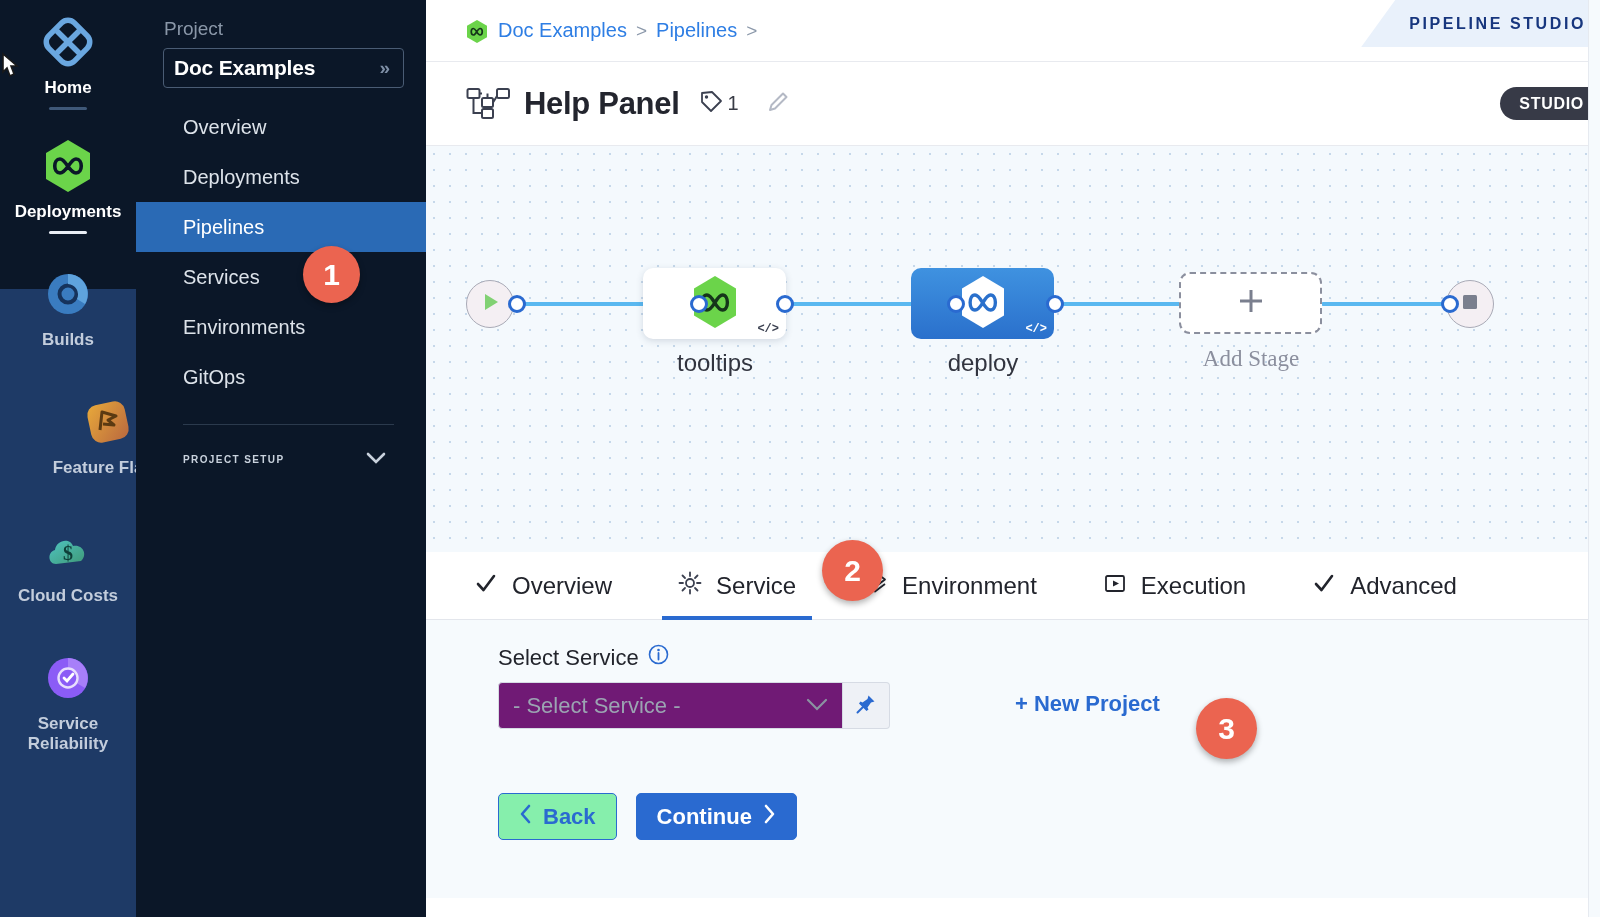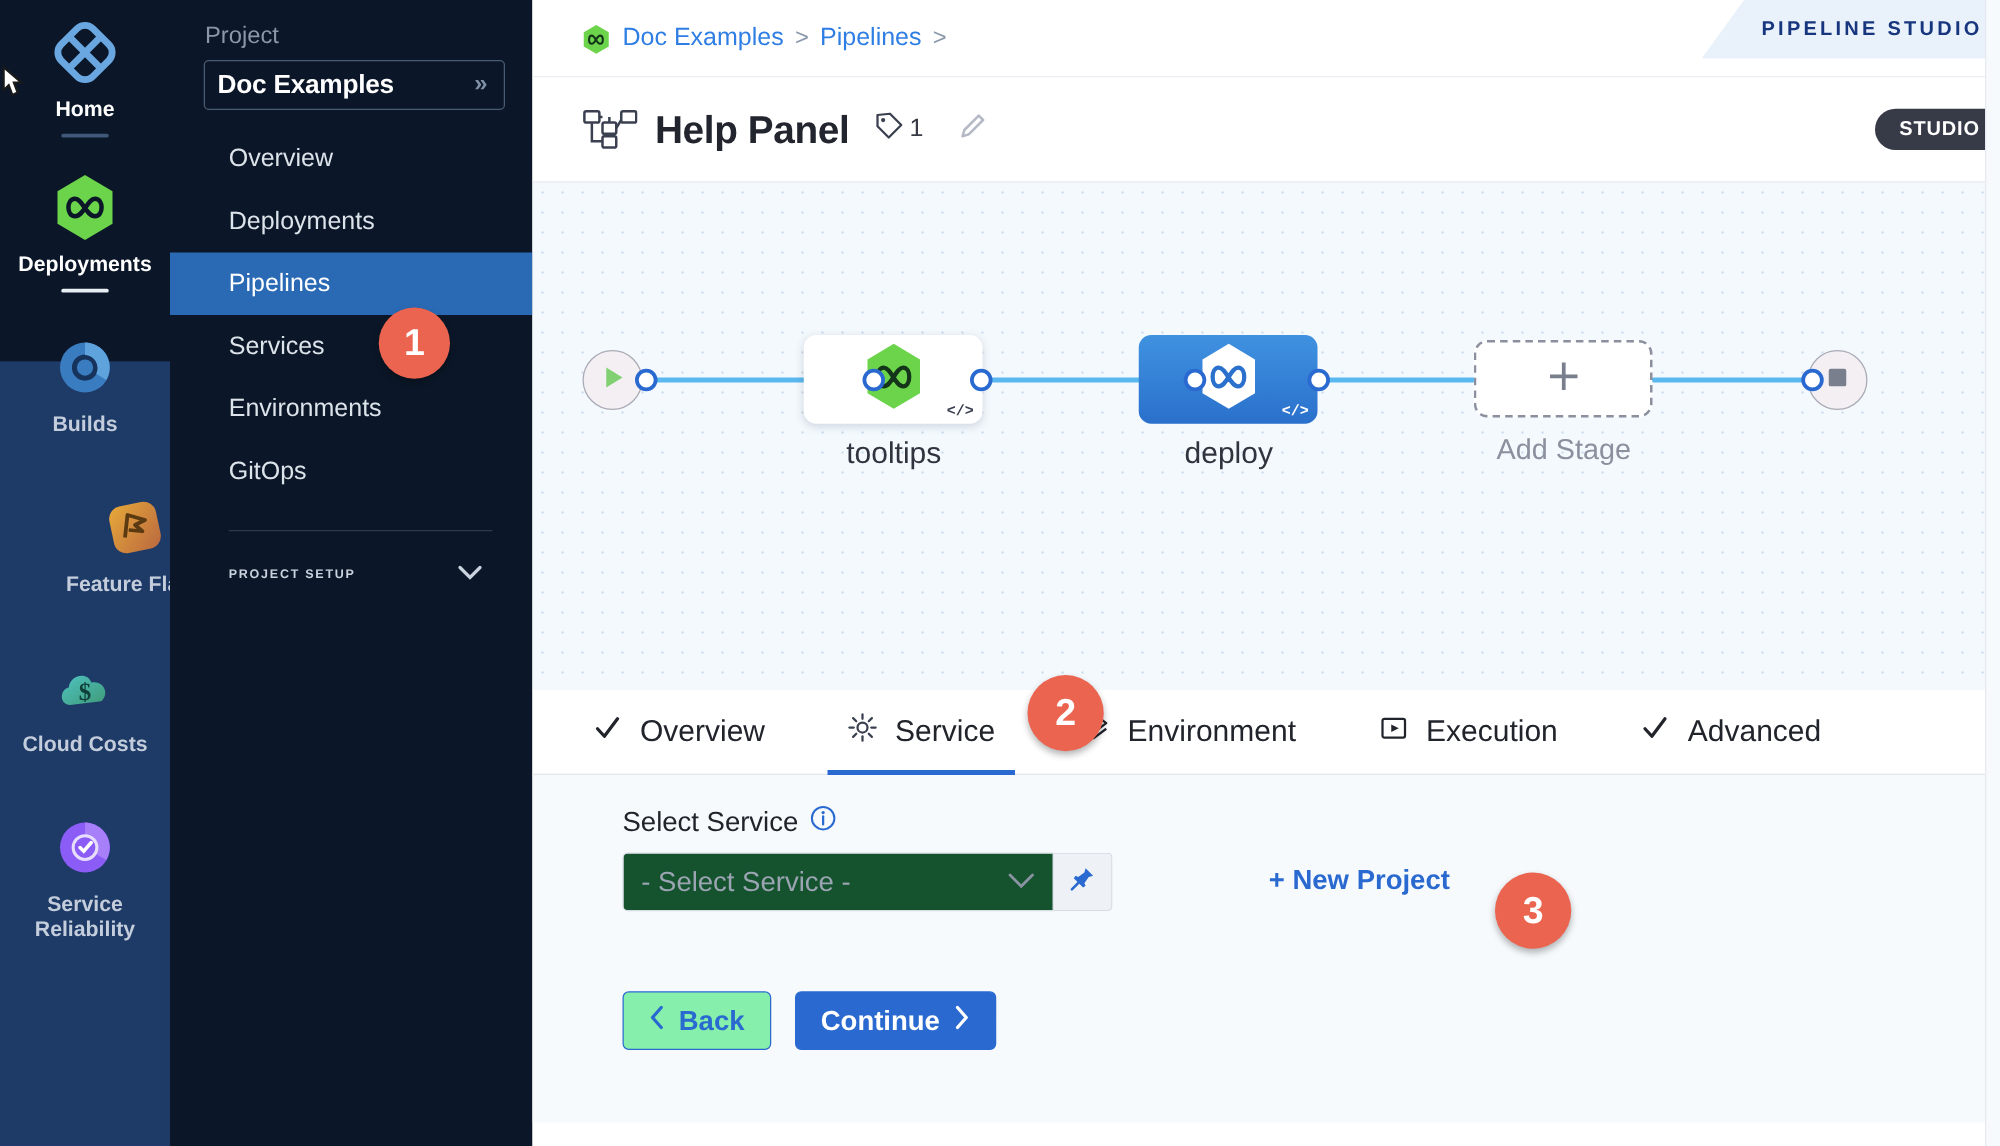"Add Stage" .addstage-label { font-family: none -> Liberation Serif, serif }
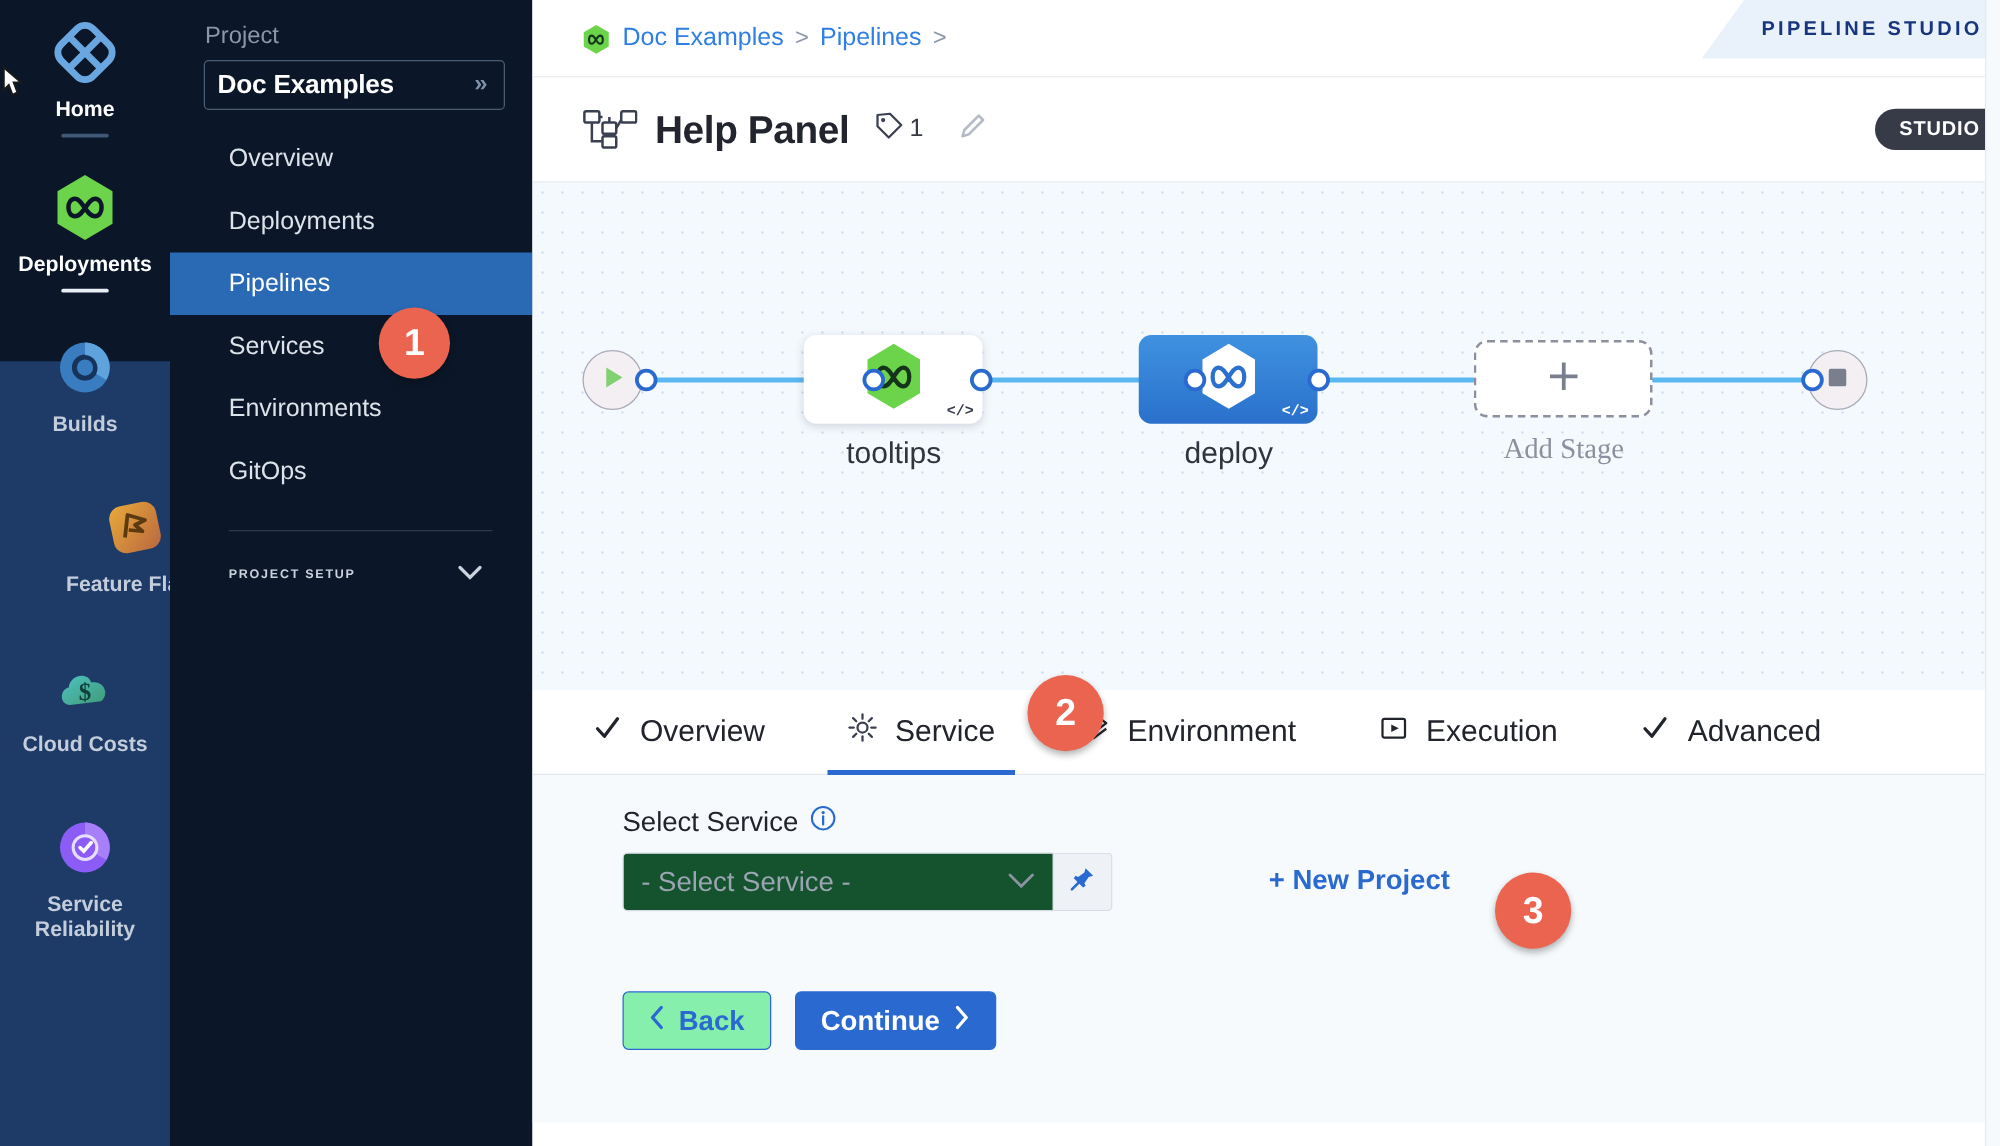"- Select Service -" .select-box { background: #14532d -> #701a75 }
